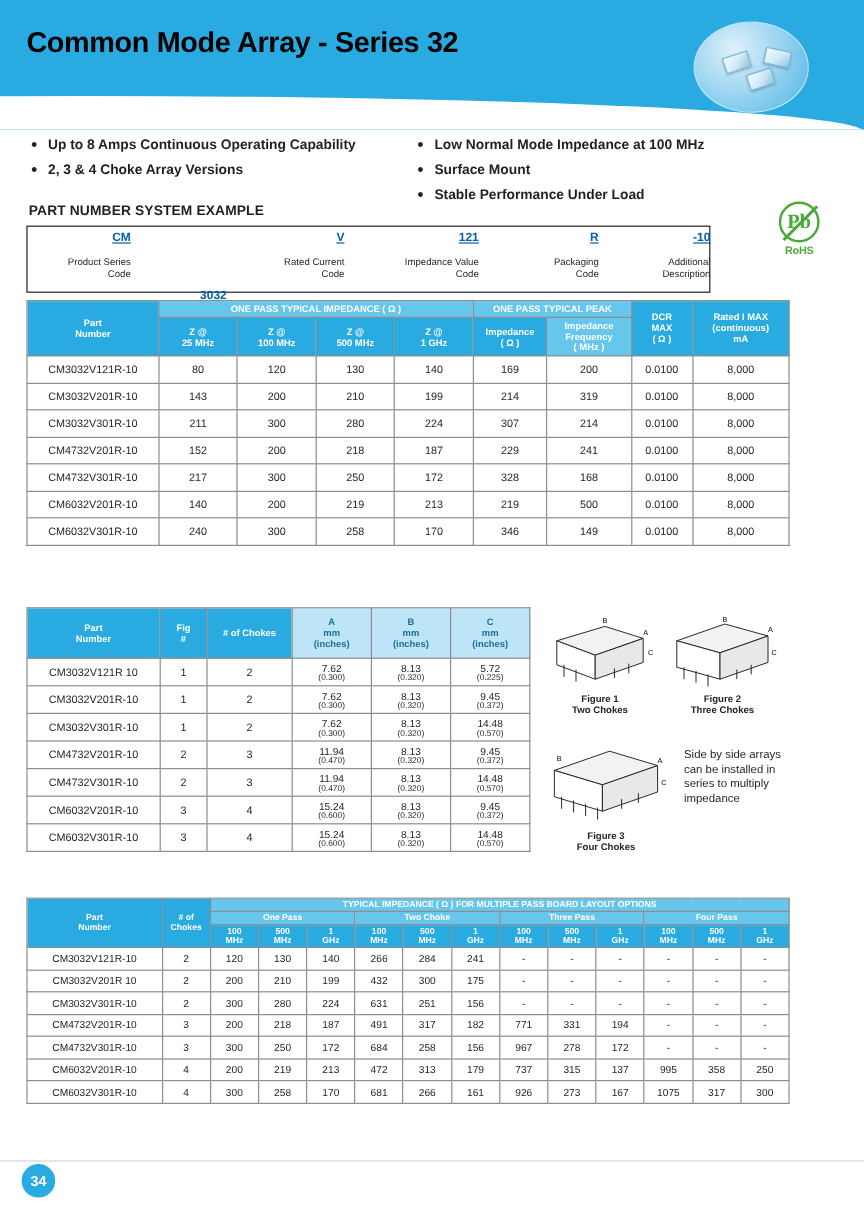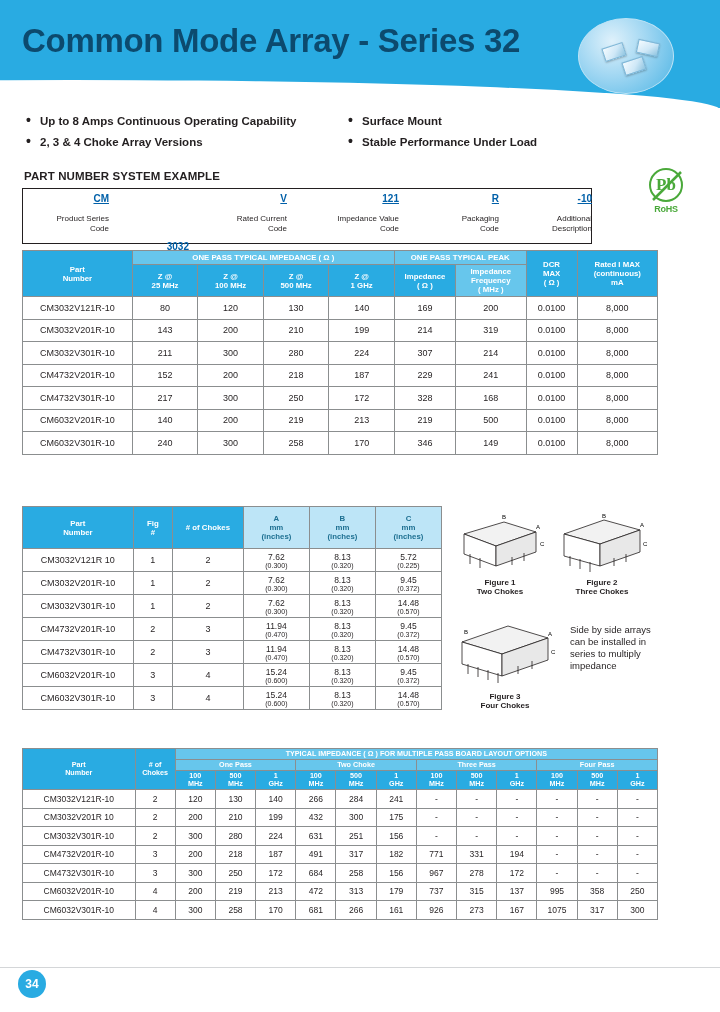"Common Mode Array - Series" .header h1 { color: #0c4a6e -> #000000; font-size: 33px -> 24px }
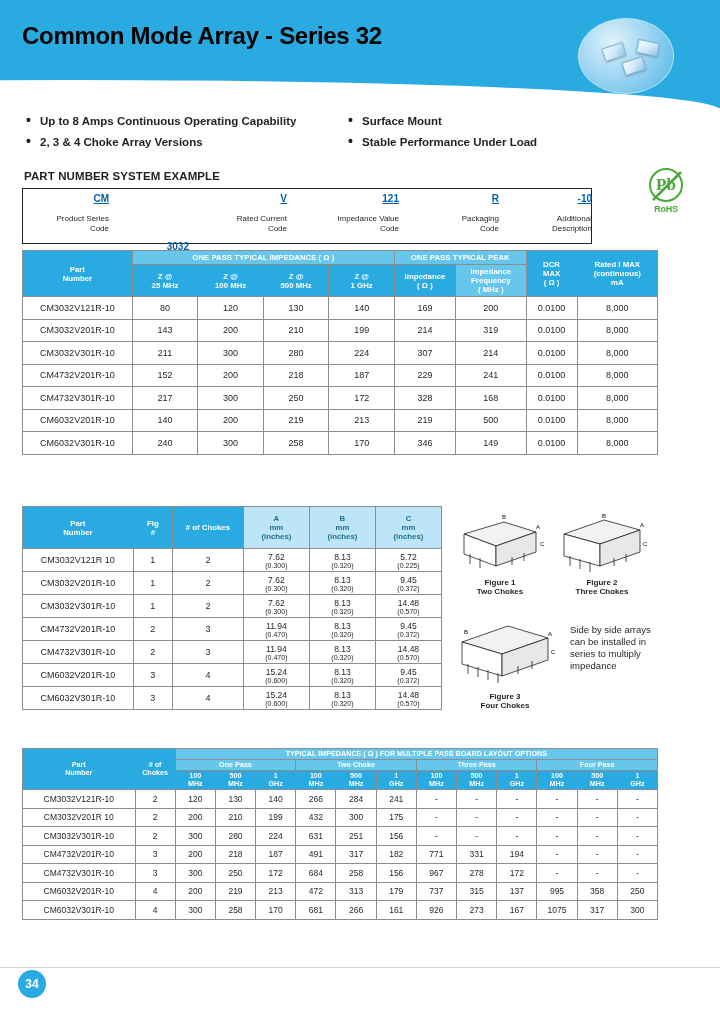"Low Normal Mode Impedance at" div.bul-item { html: none -> <div>Low Normal Mode Impedance at 100 MHz</div> }
